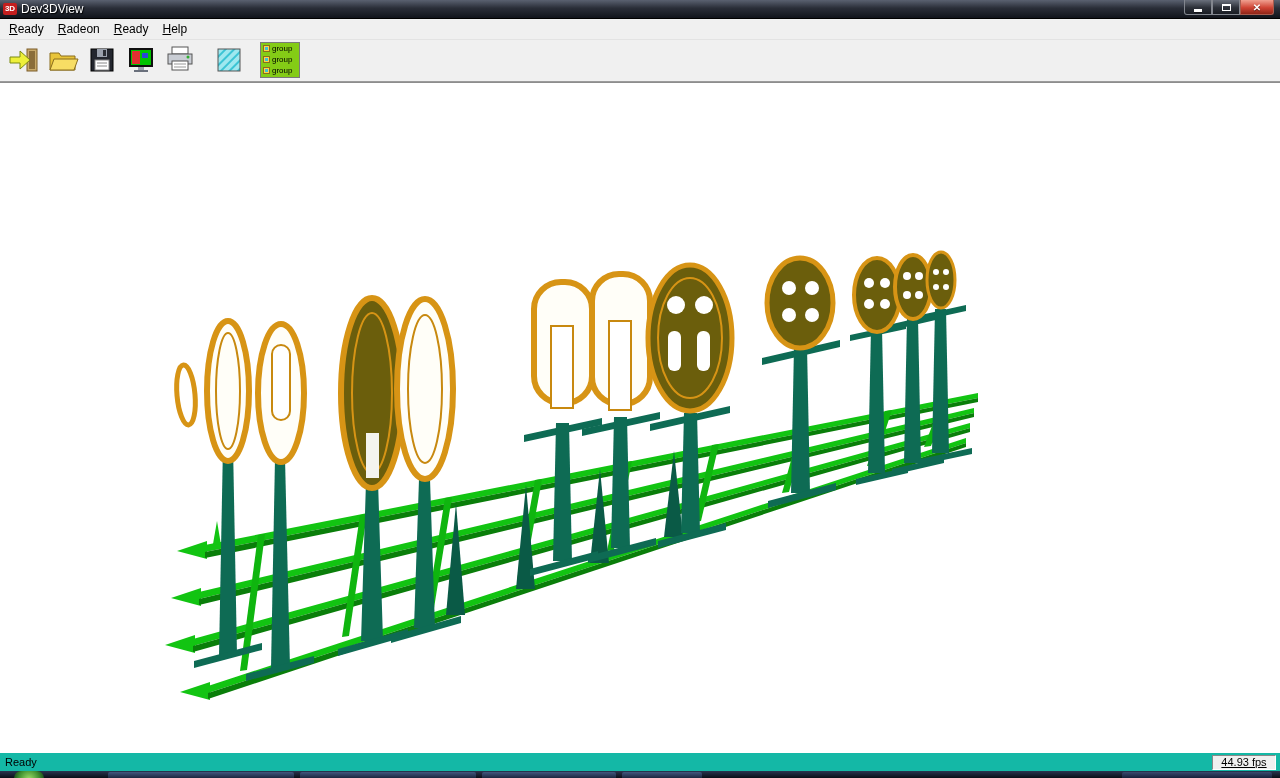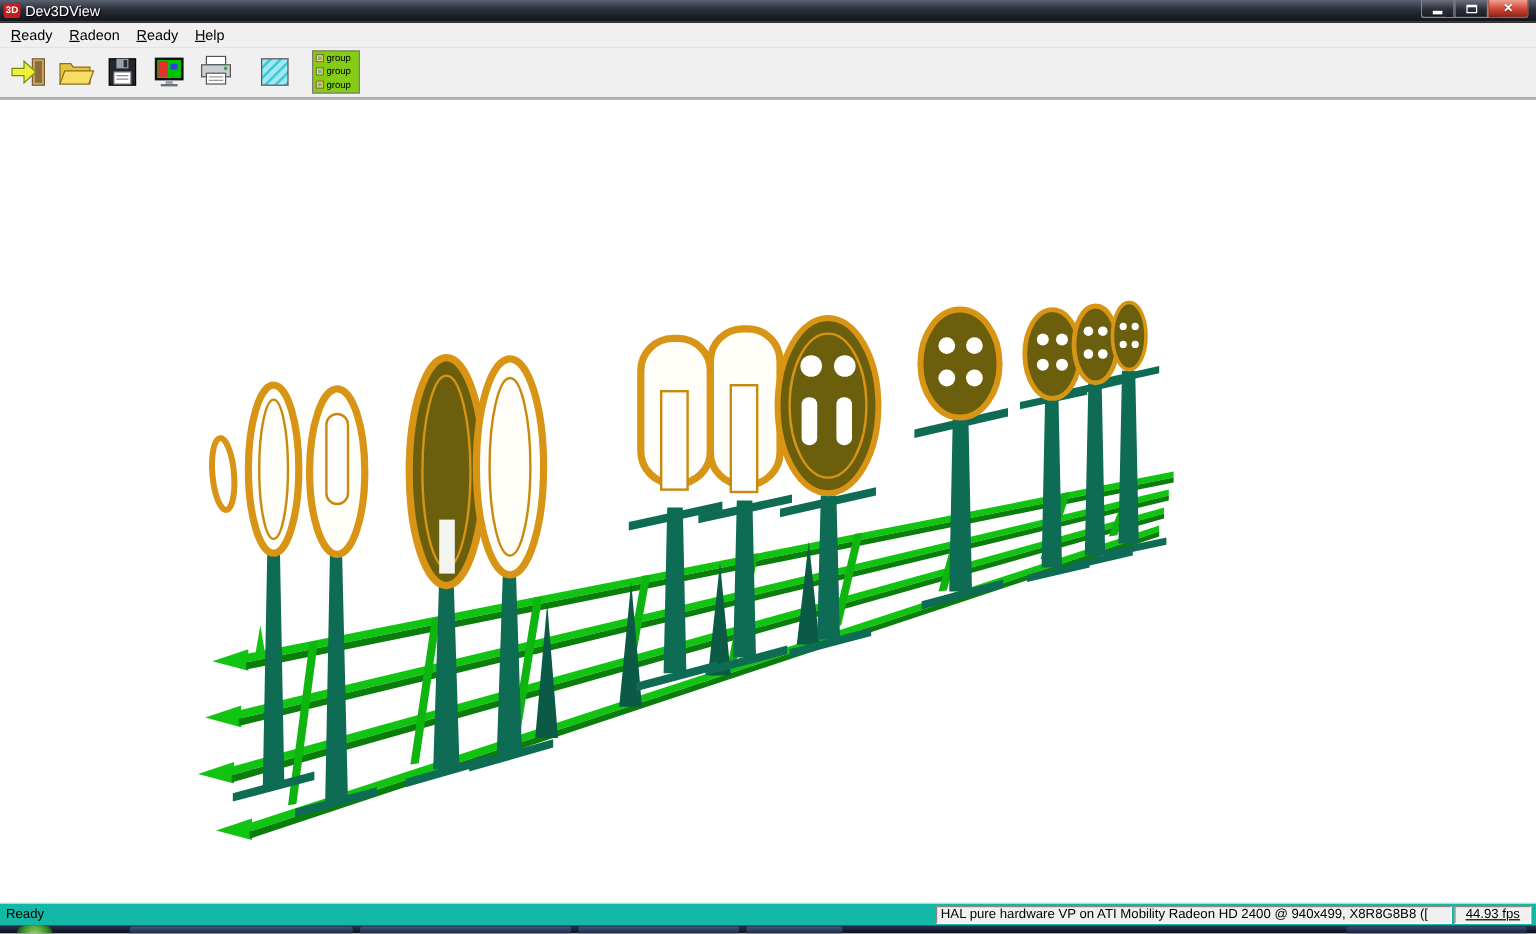"HAL pure hardware VP on" span.status-panel { html: <span>HAL pure hardware VP on ATI Mobility Radeon HD 2400 @ 940x499, X8R8G8B8 ([</span> -> none }
